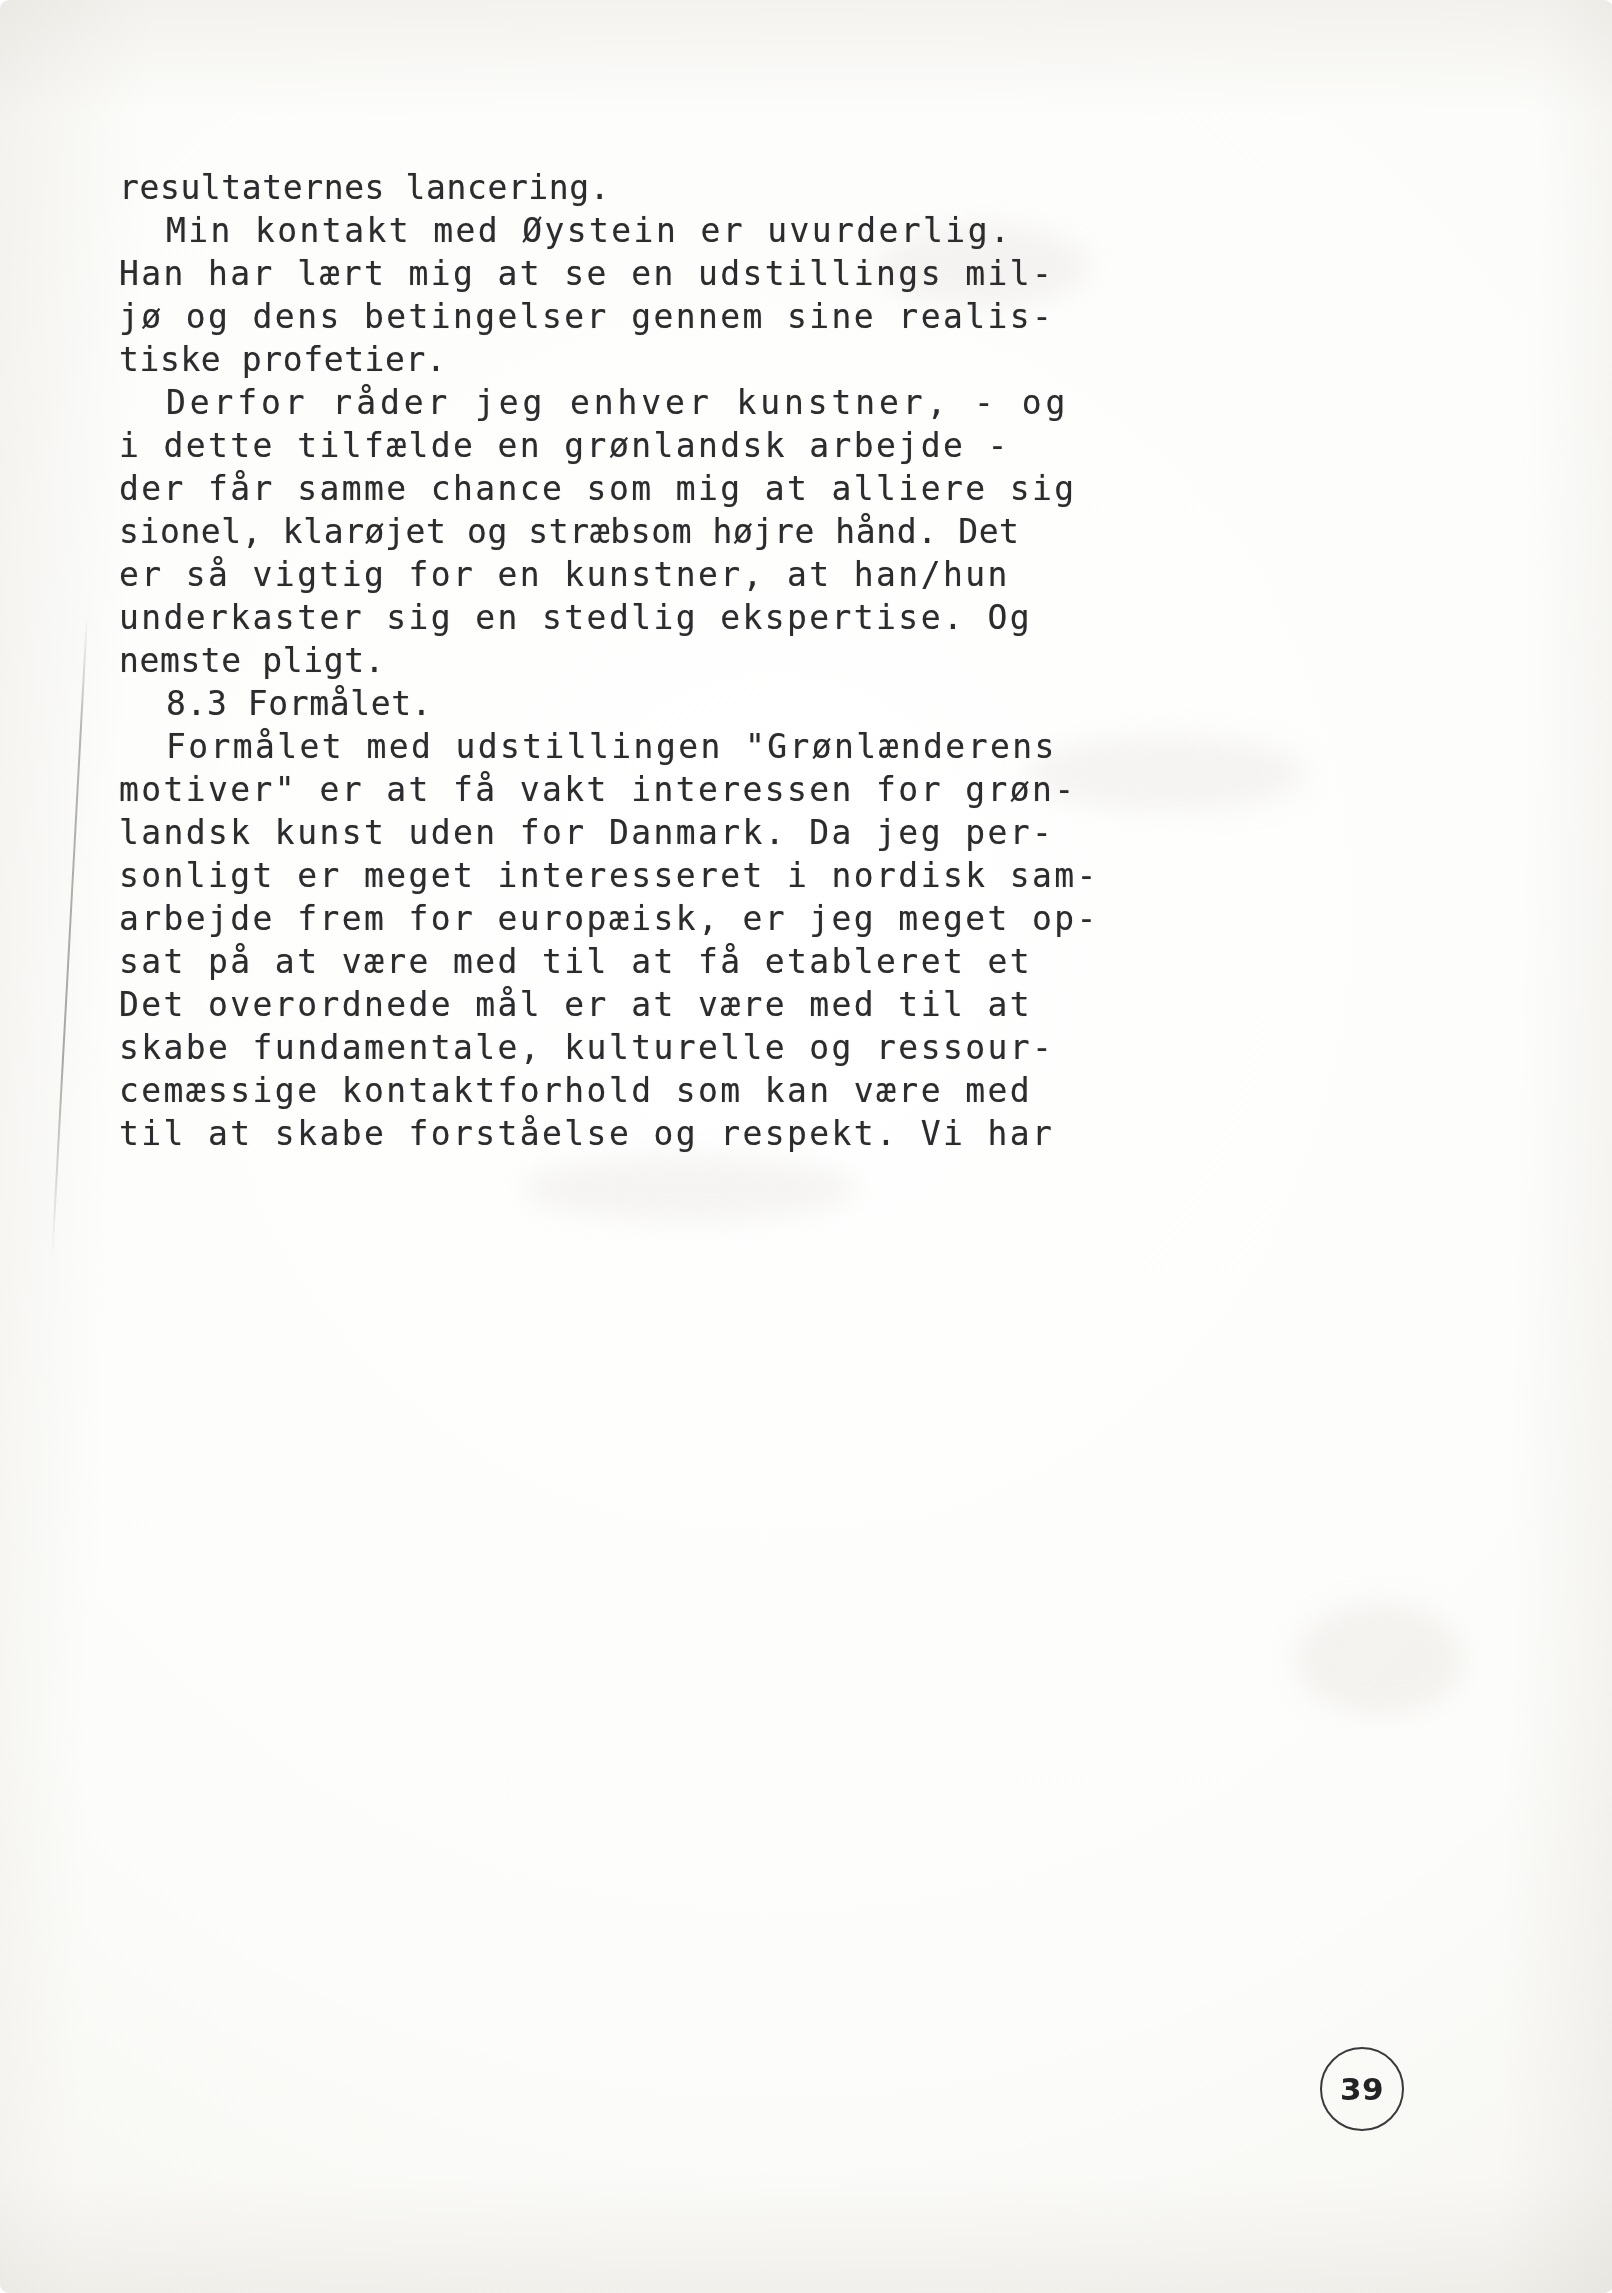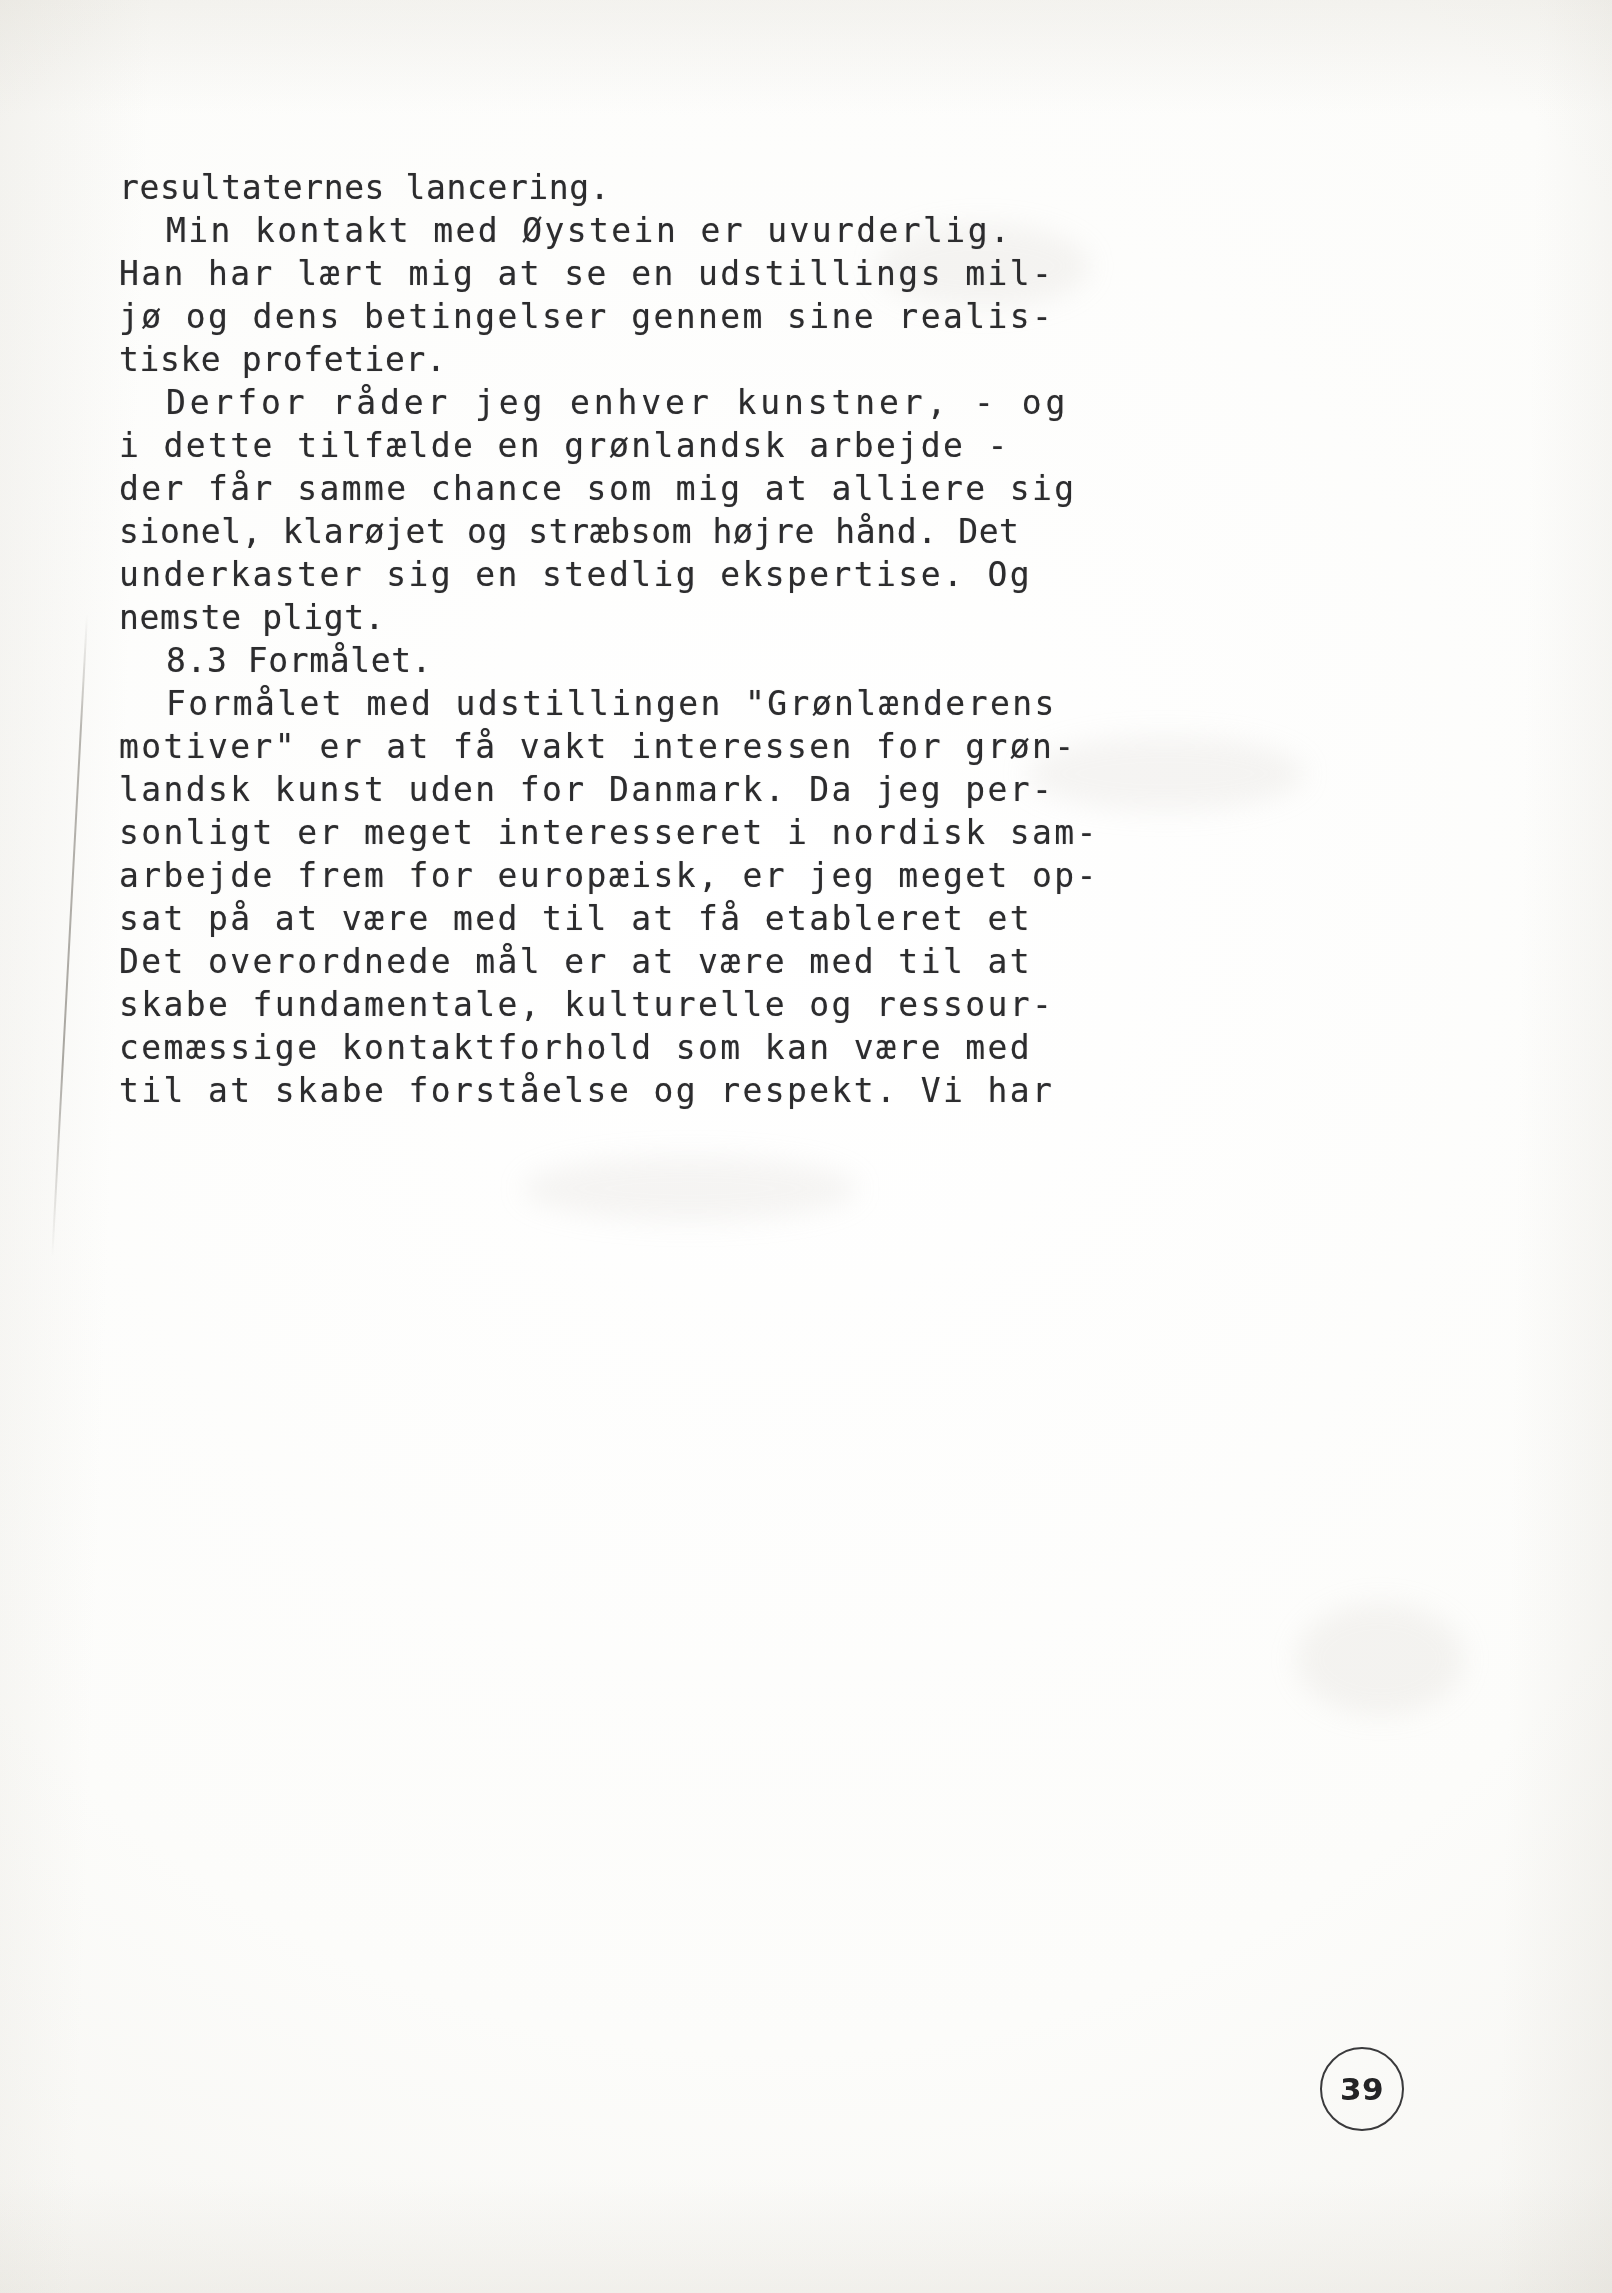"resultaternes lancering." #page { border-radius: none -> 9px }
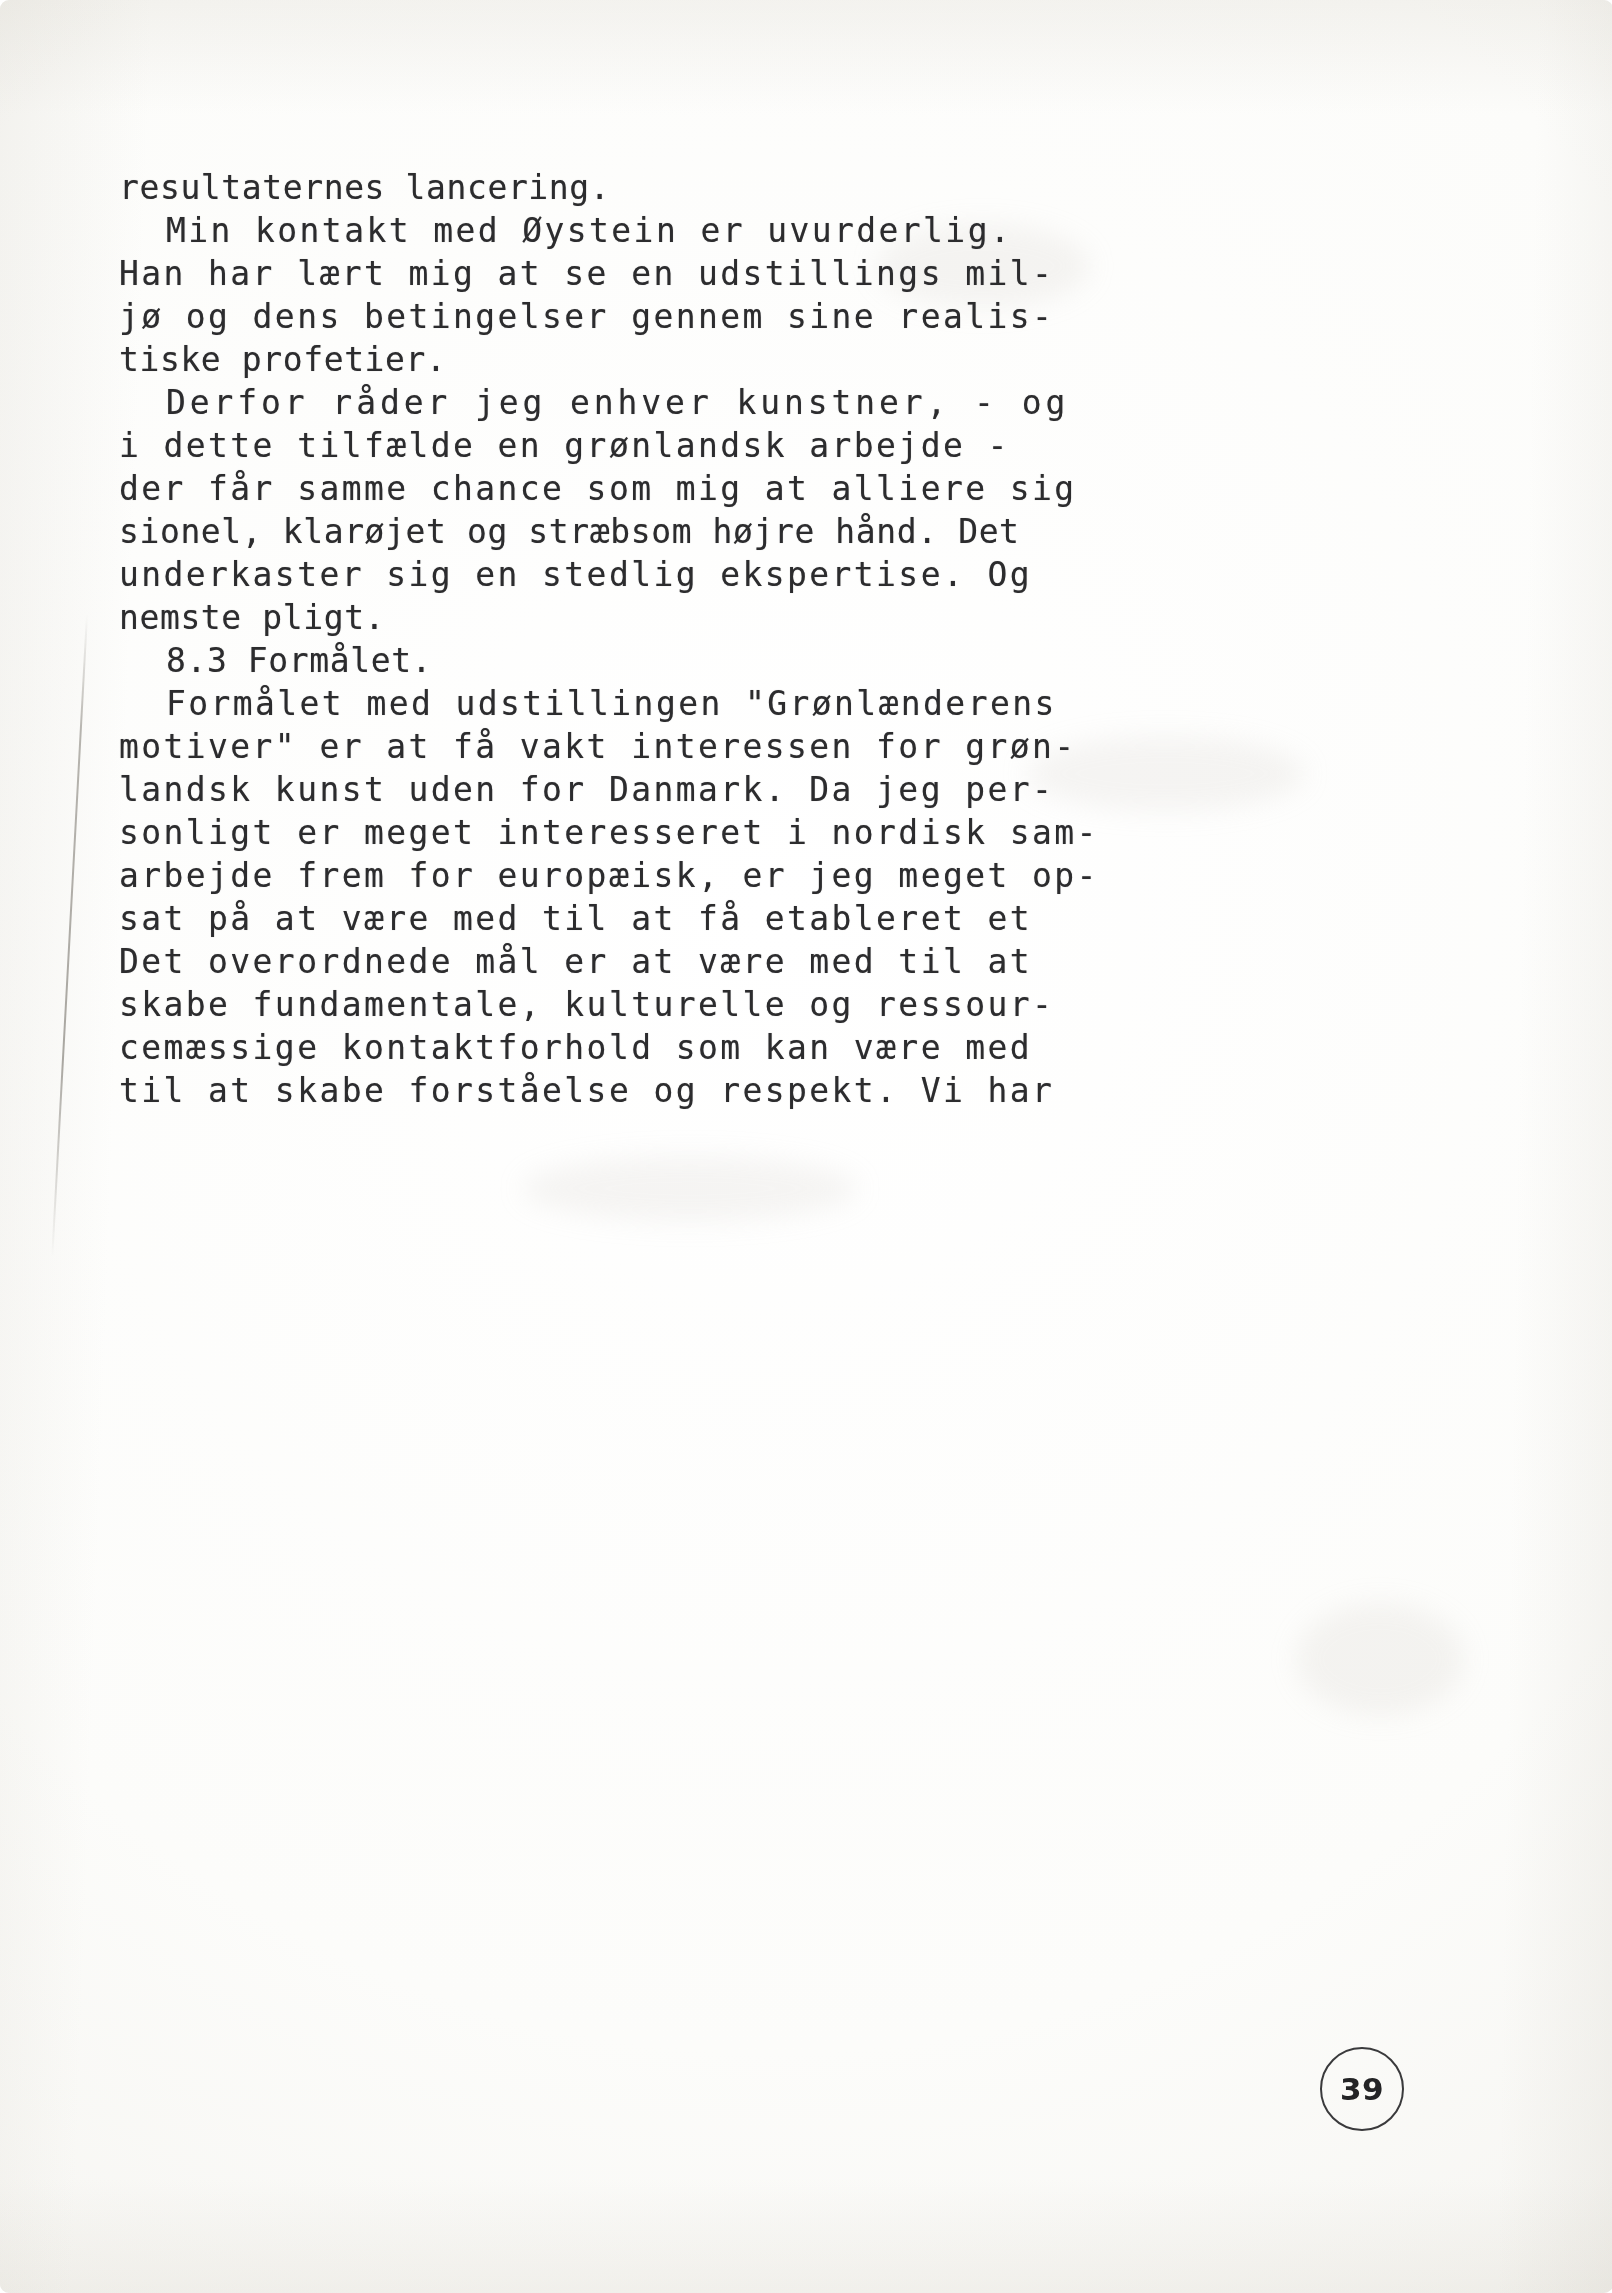"er så vigtig for en" div.line { html: none -> <div>er så vigtig for en kunstner, at han/hun</div> }
